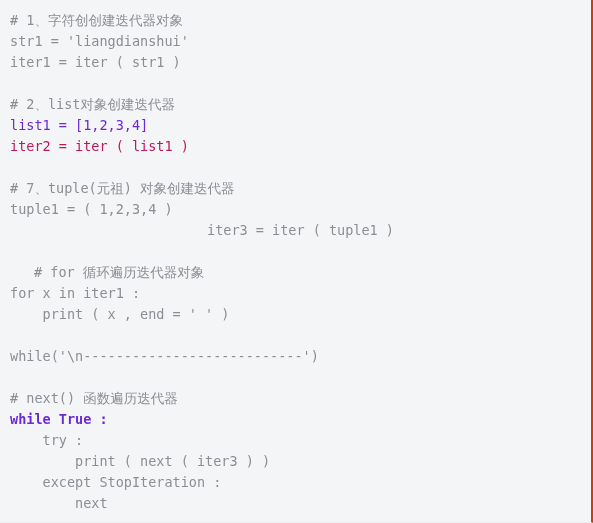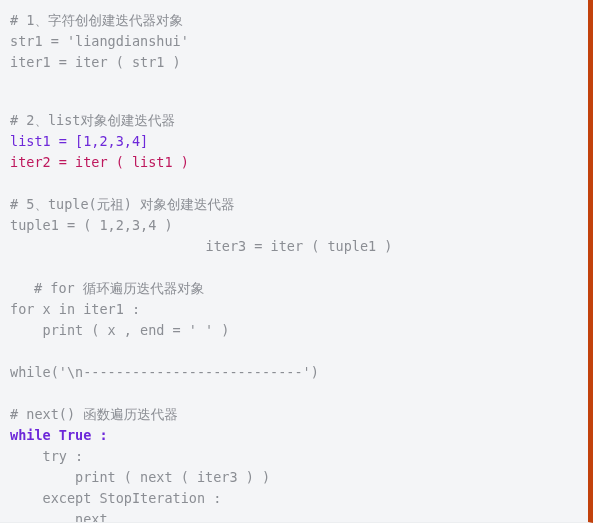"# 1、字符创创建迭代器对象" #code-block { border-right: 5px solid #c2410c -> 2px solid #c2410c }
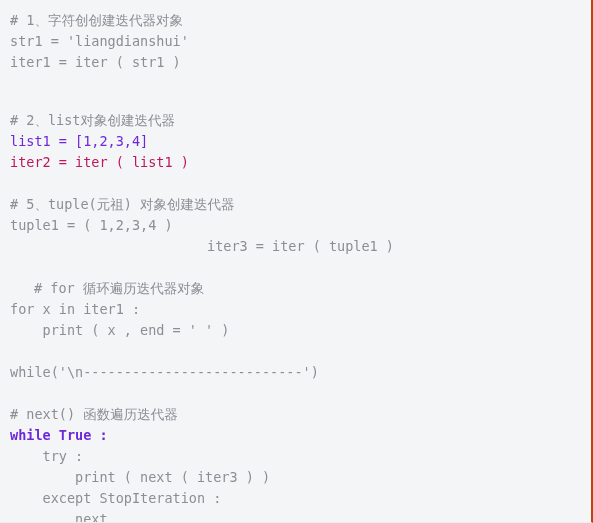"# 2、list对象创建迭代器" div.code-line { margin-top: 16px -> none }
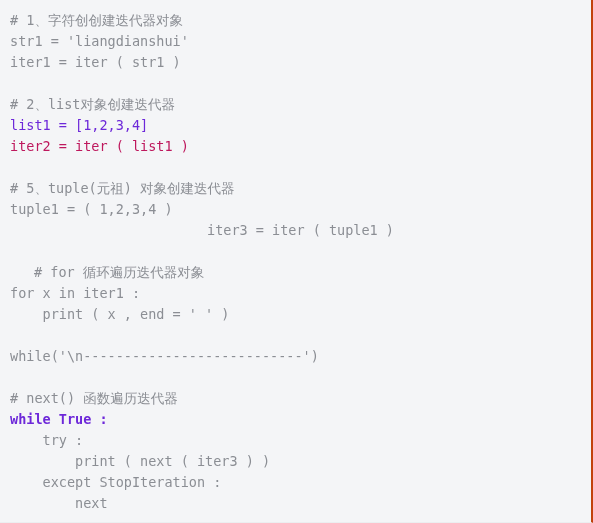"# 5、tuple(元祖) 对象创建迭代器" div.code-line { text: 5 -> 7 }
